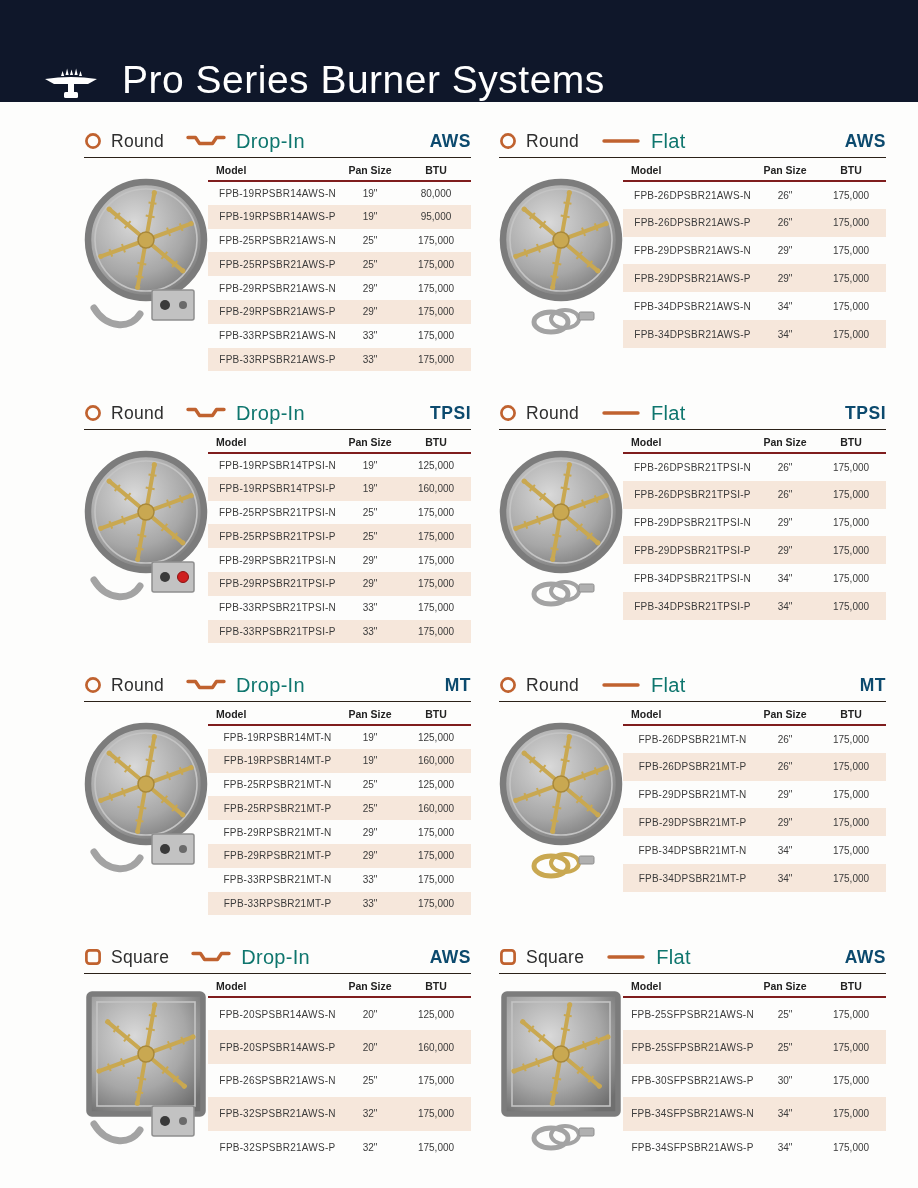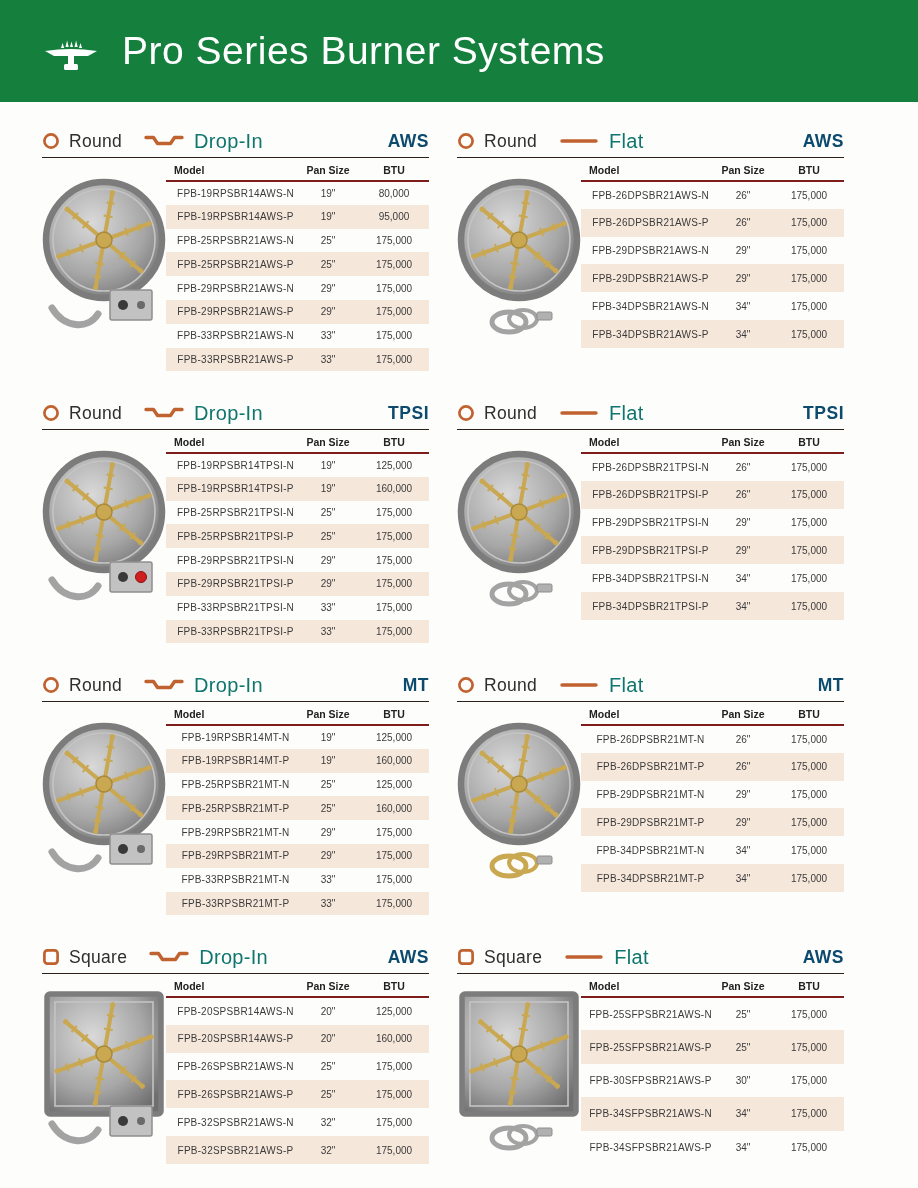"Pro Series Burner Systems" .banner { align-items: center -> flex-end; background: #15803d -> #0f172a }
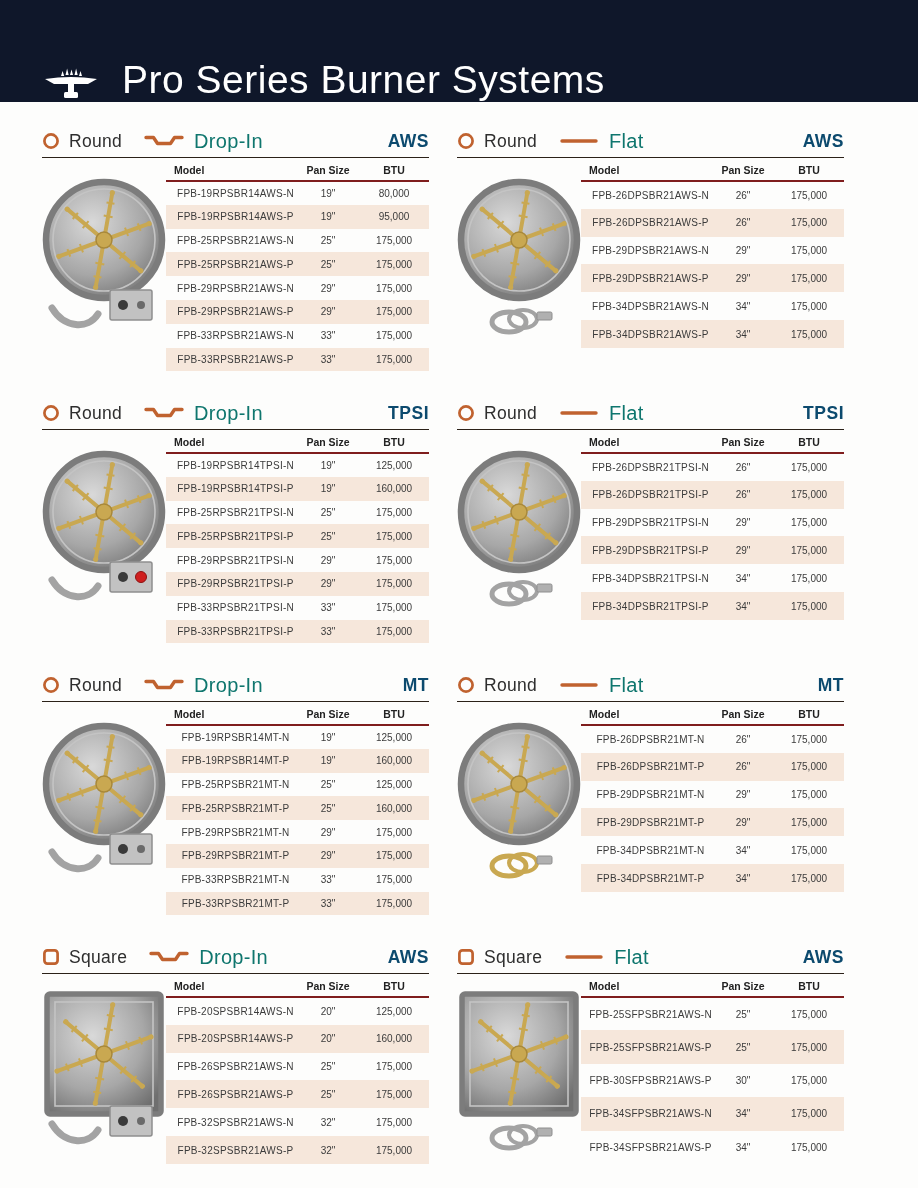"Round" .grid { padding: 26px 53px 0 42px -> 26px 53px 0 84px }
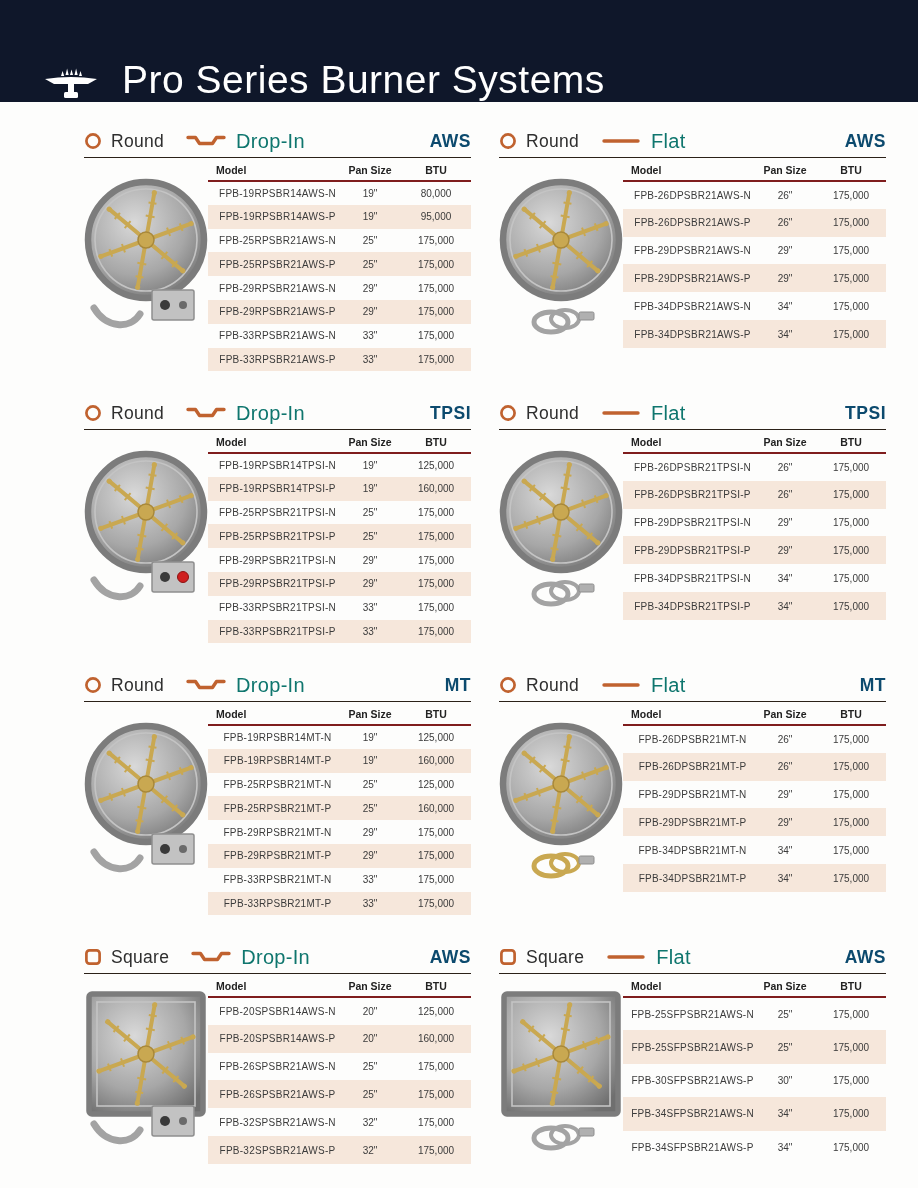"FPB-26SPSBR21AWS-P" tr { html: <tr> <td>FPB-26SPSBR21AWS-P</td> <td>25"</td> <td>175,000</td> </tr> -> none }
